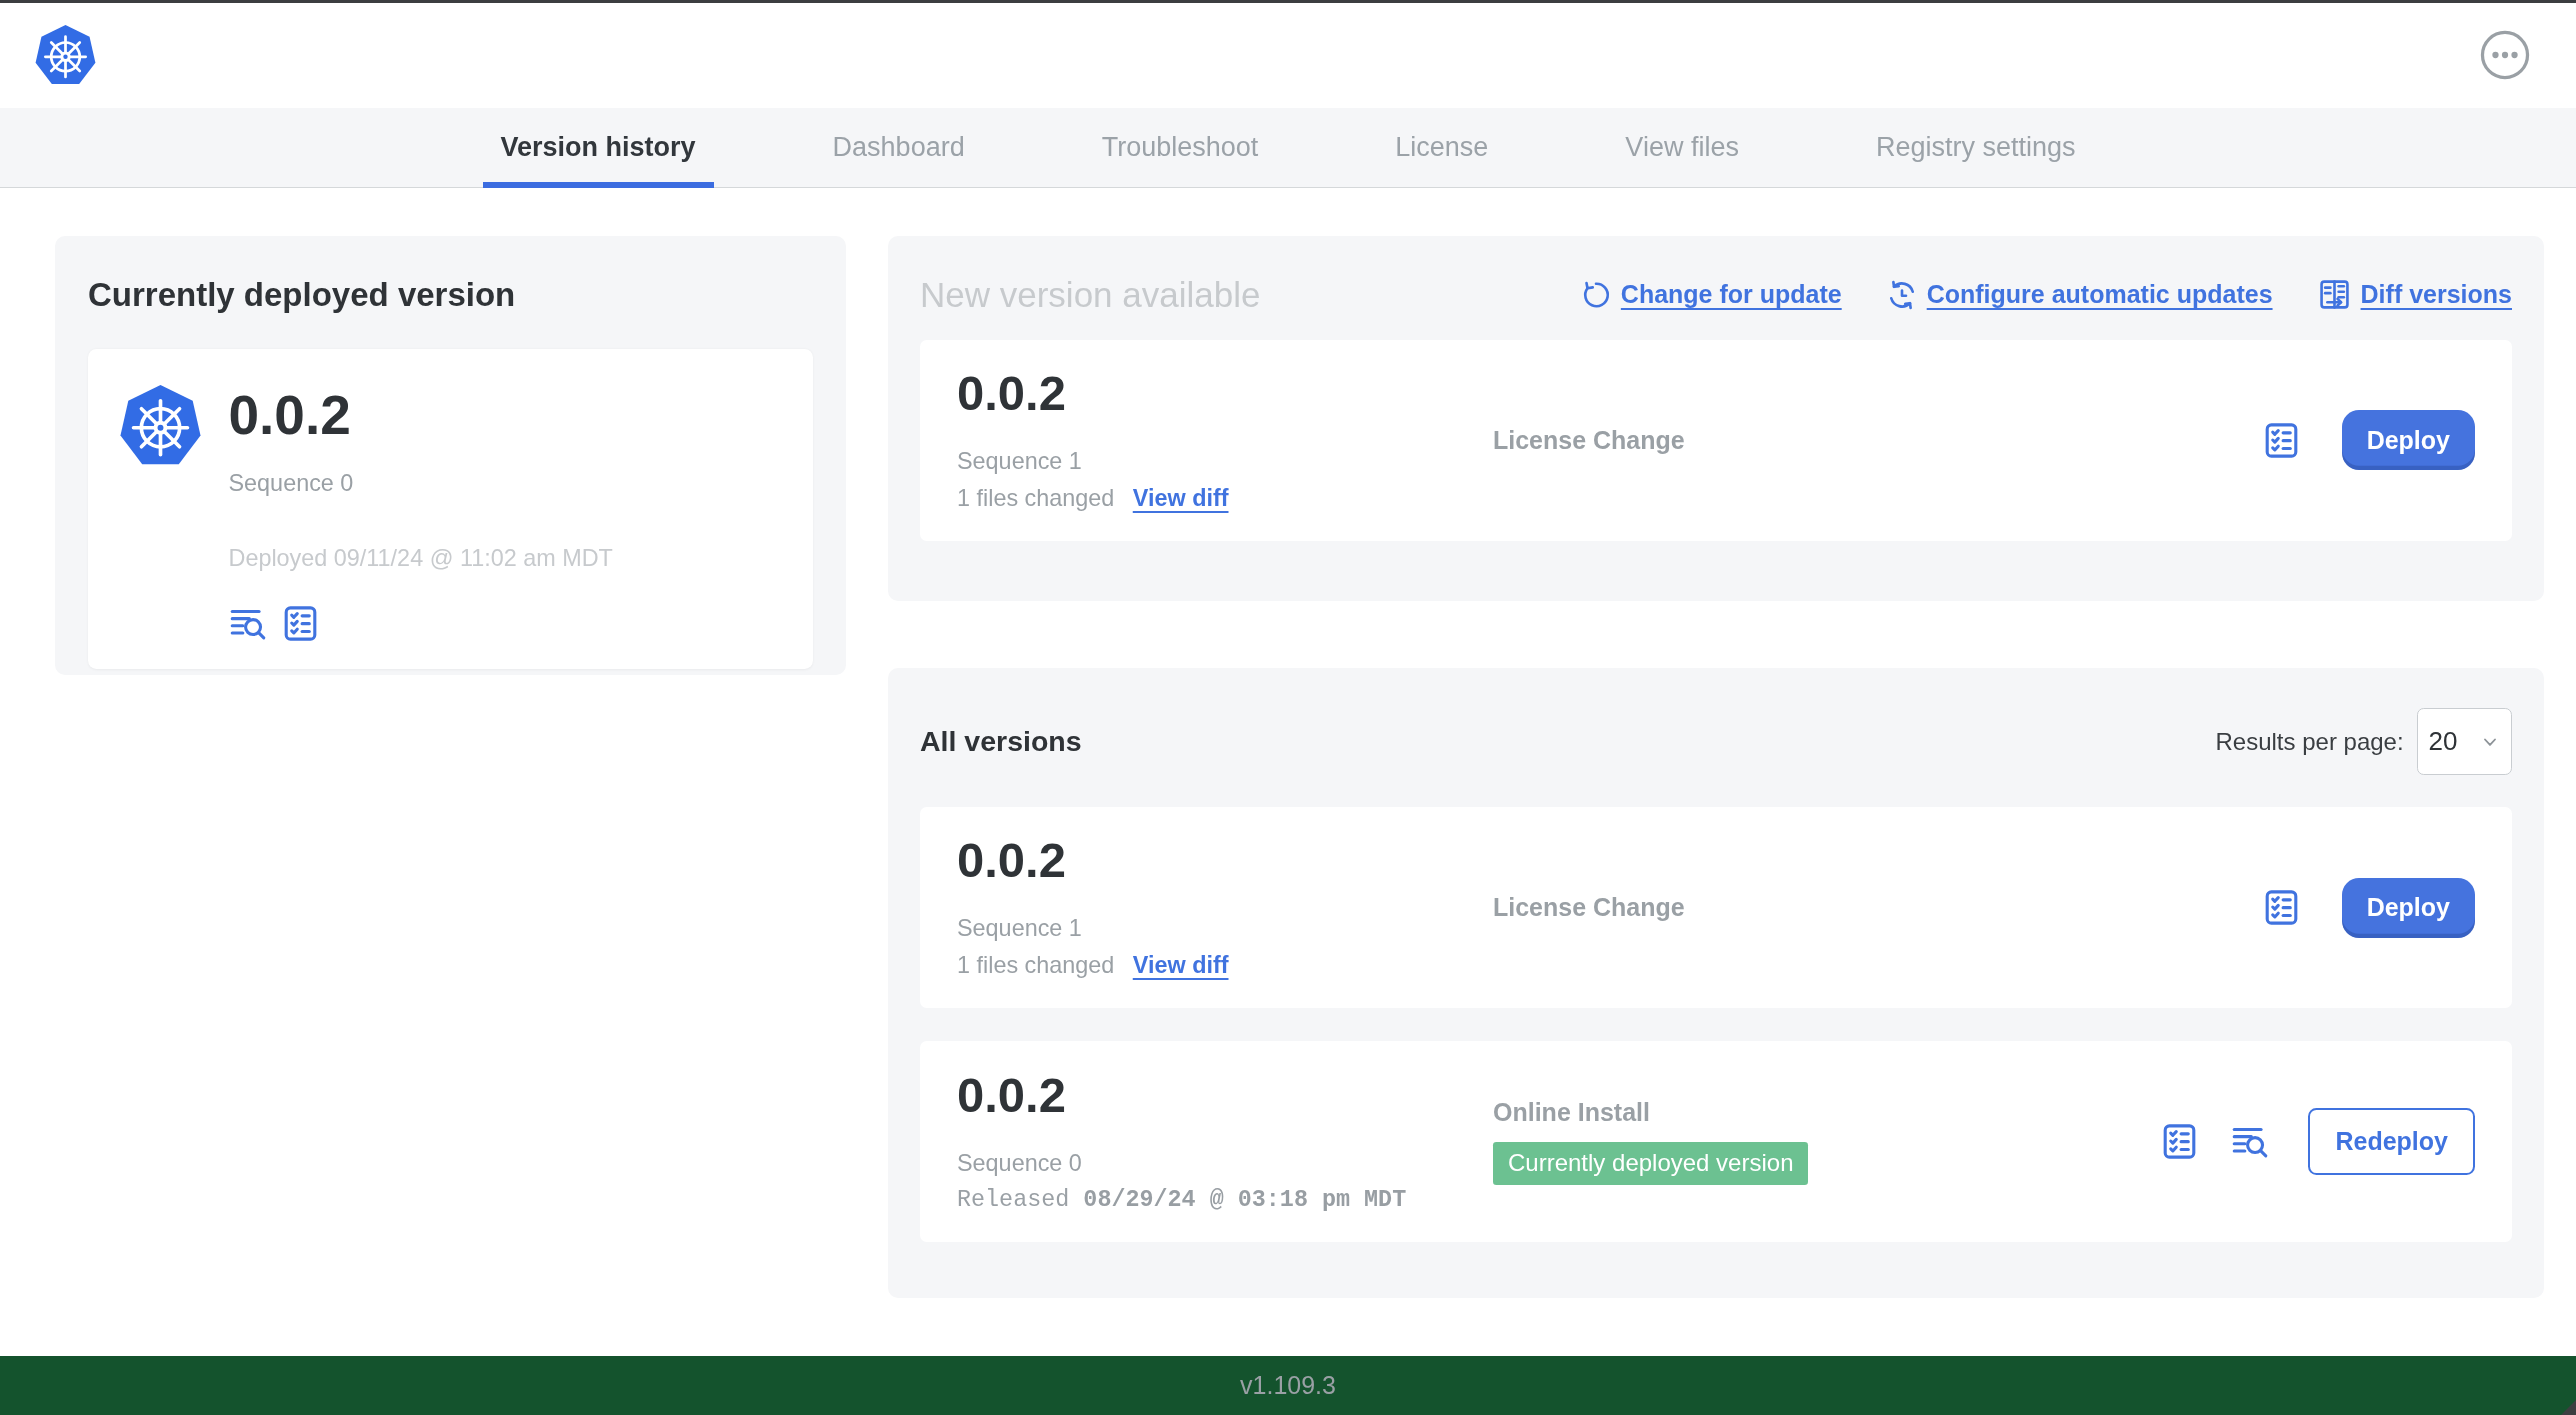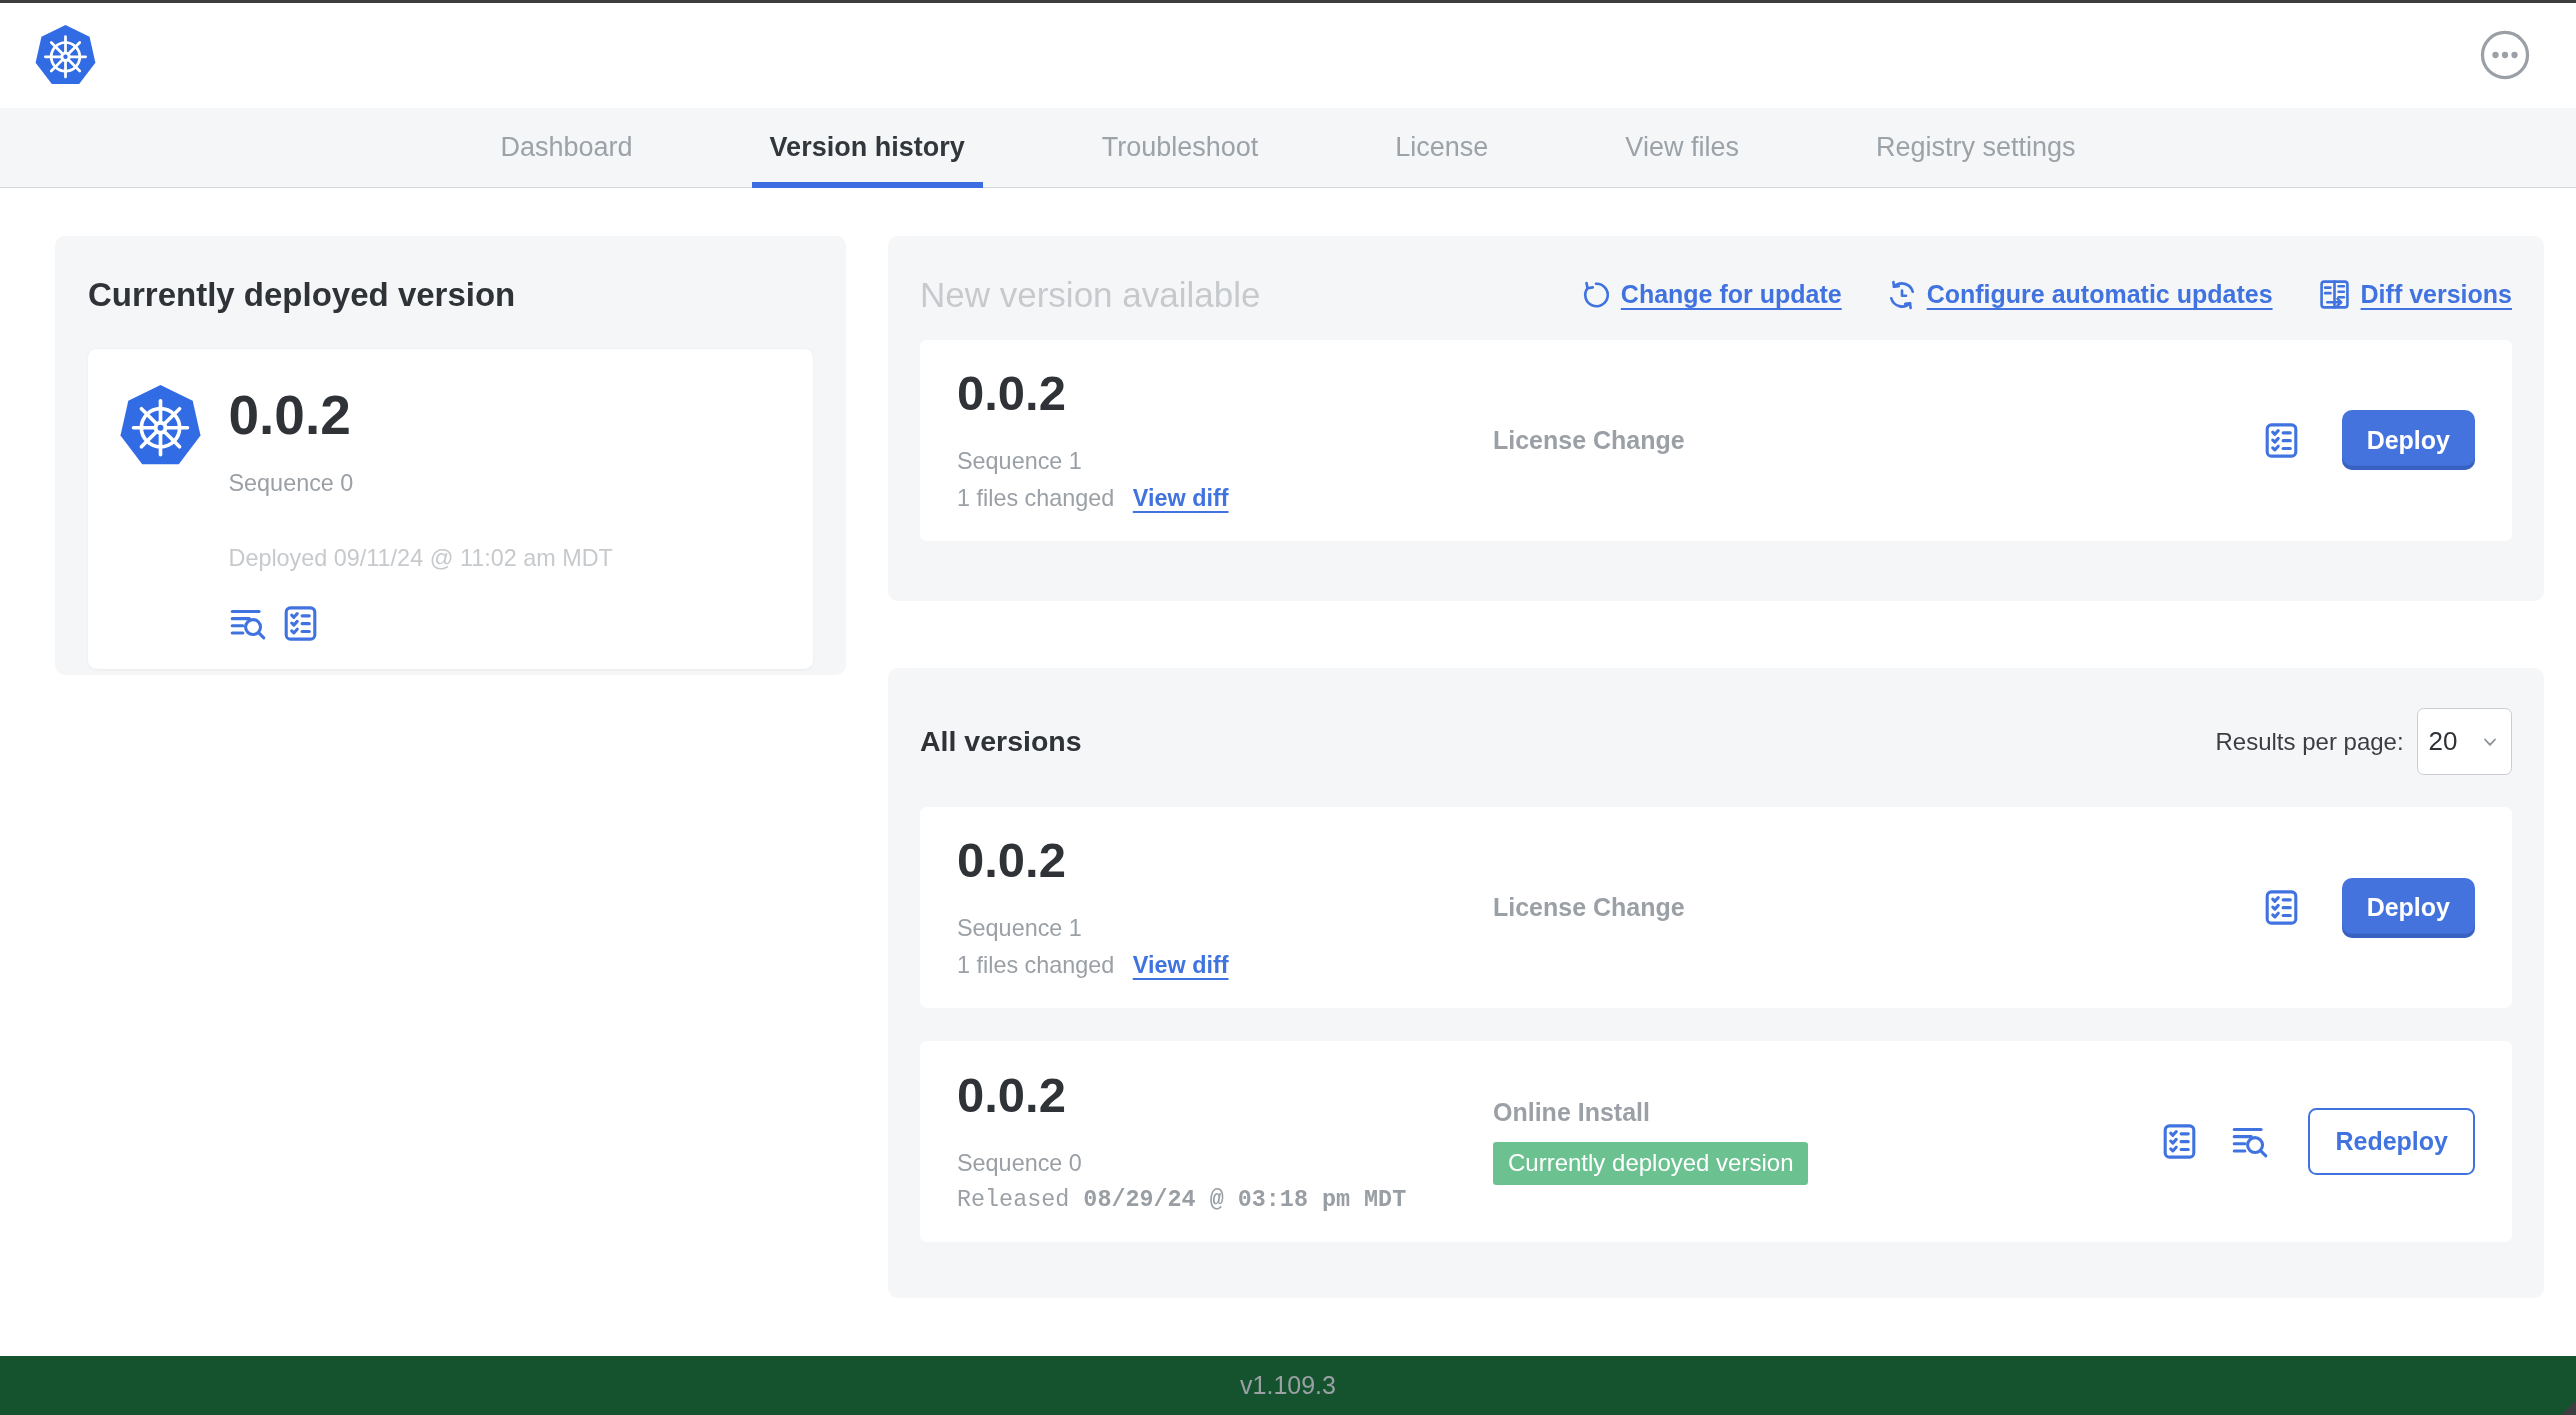"Dashboard" div.nav-tab { order: before "Version history" -> after "Version history" }
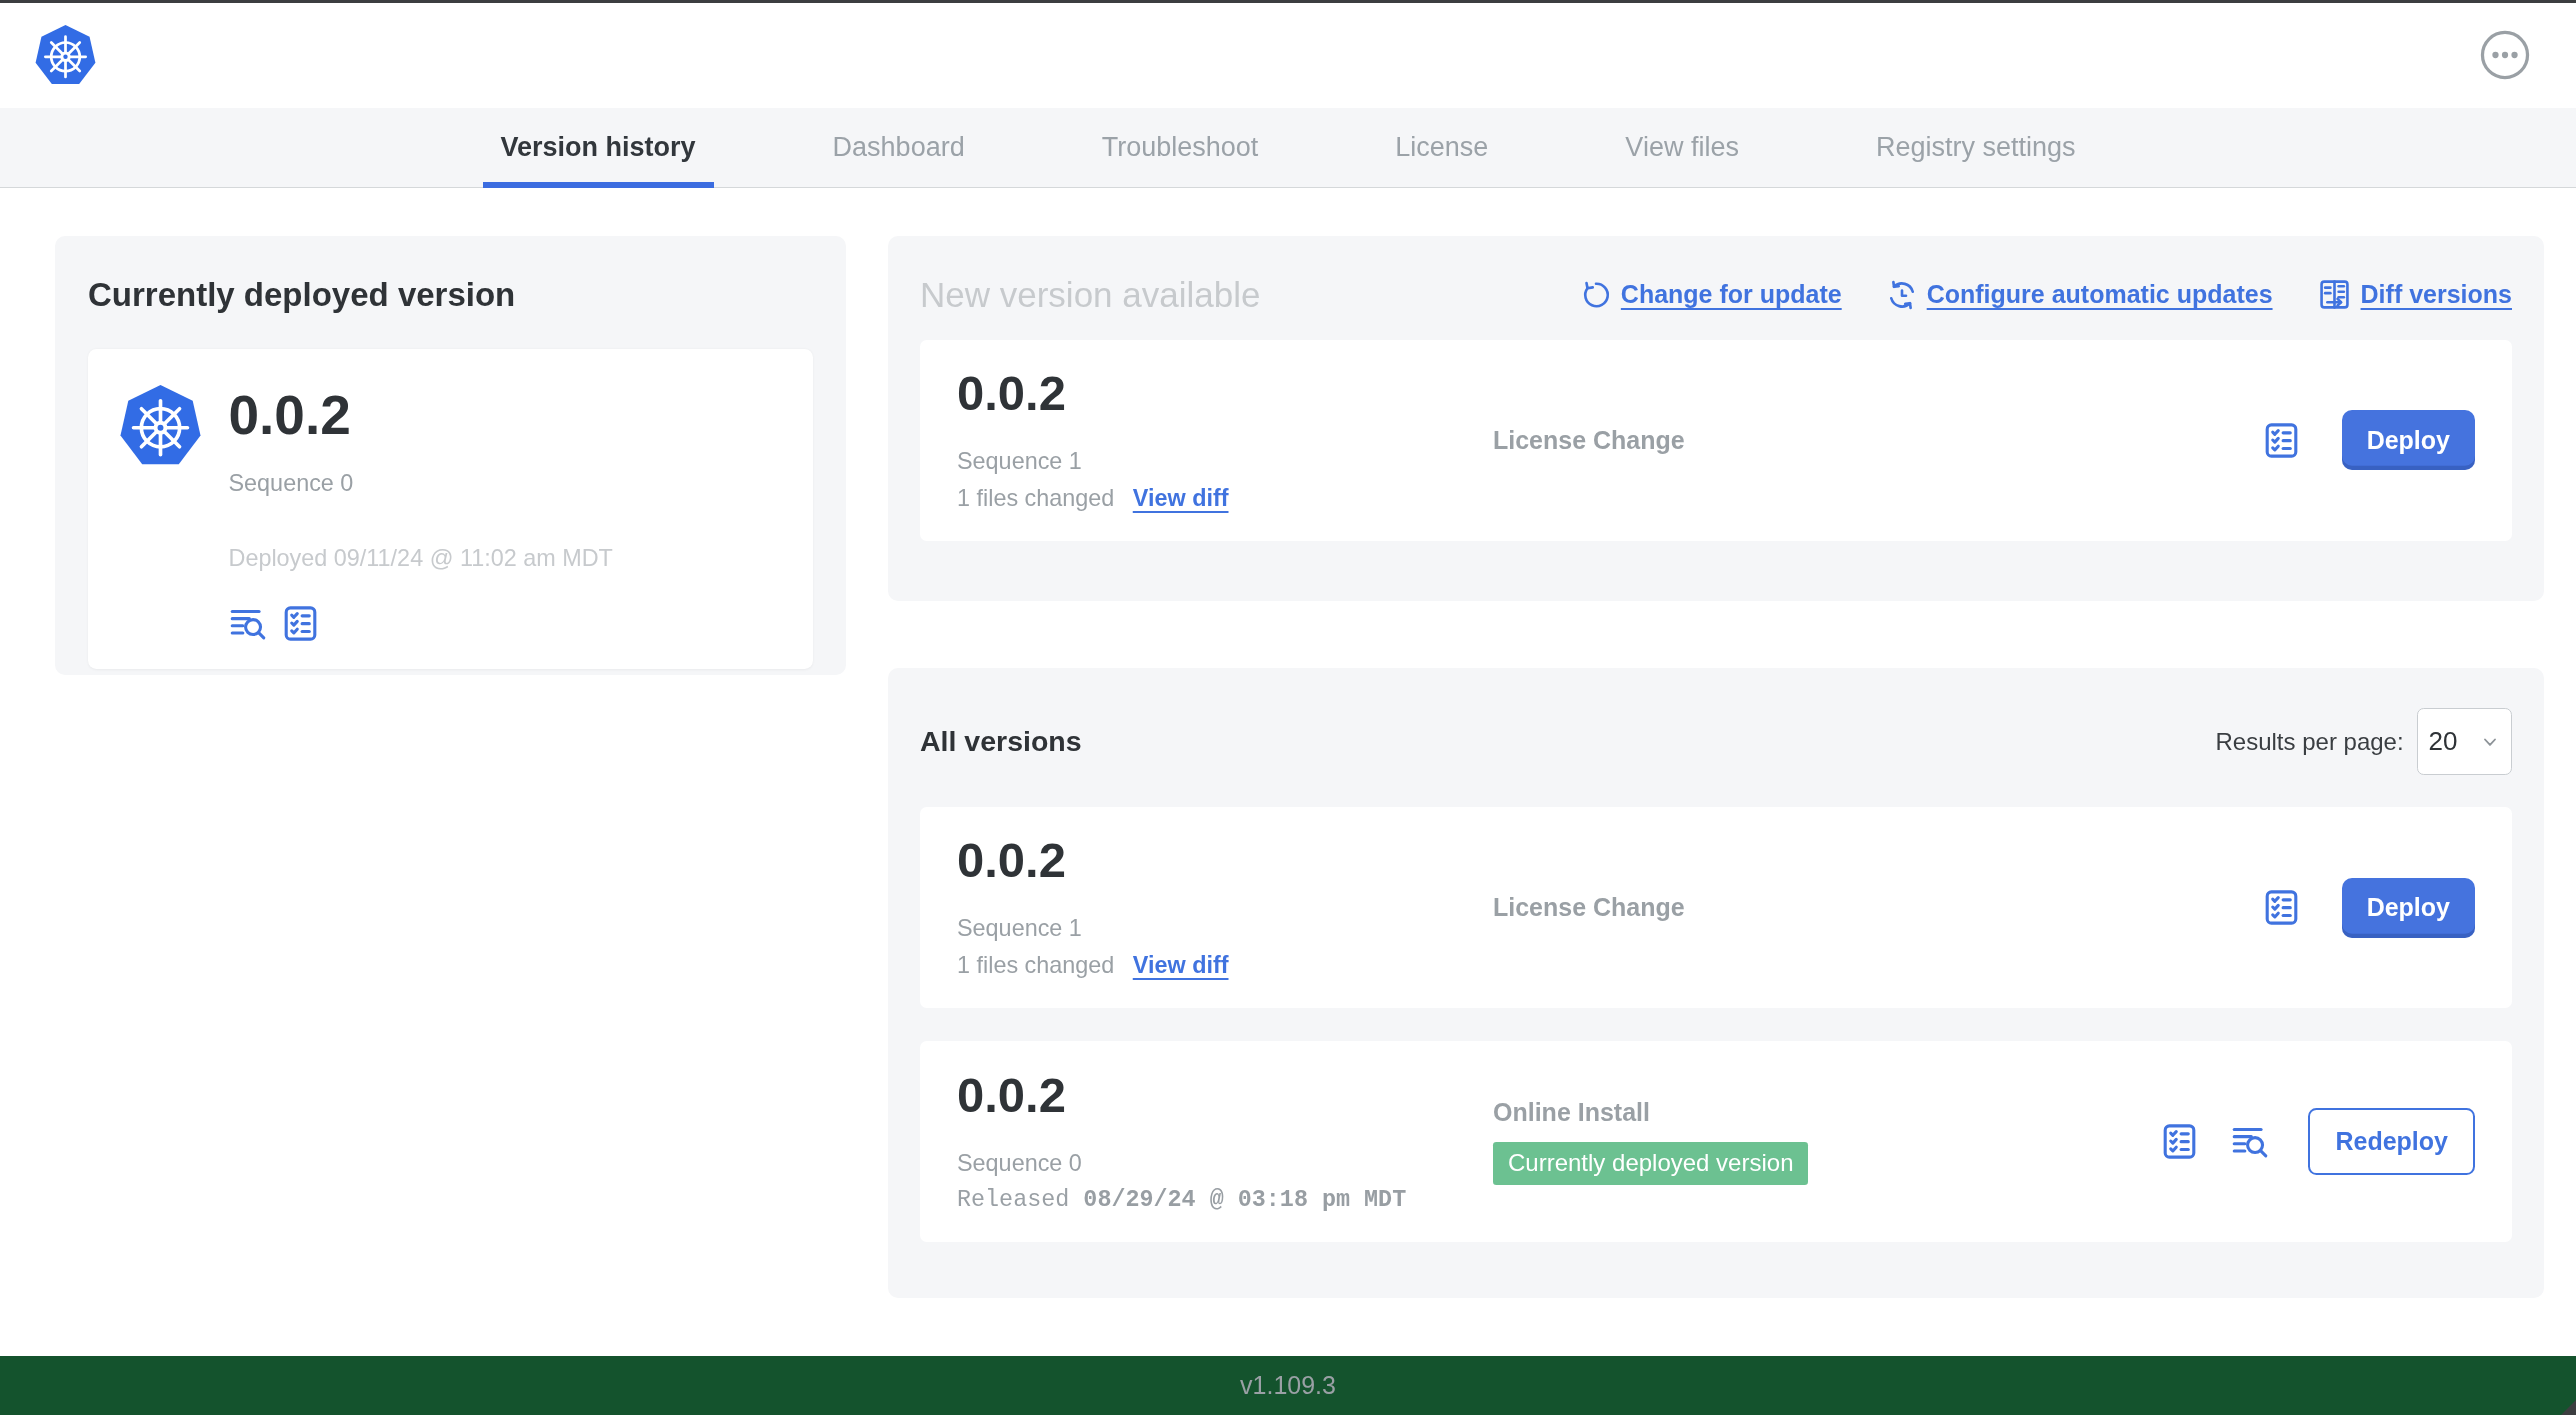"Deploy" .btn-deploy { border-radius: 10px -> 17px }
